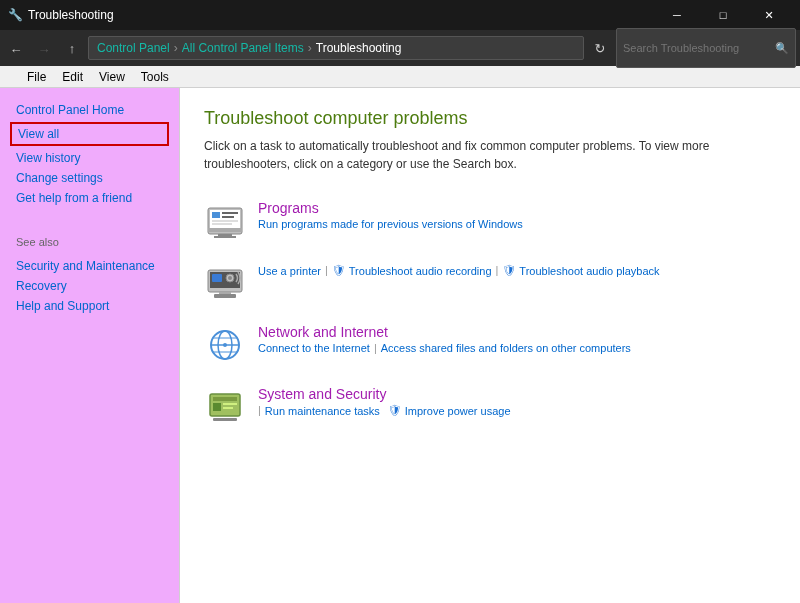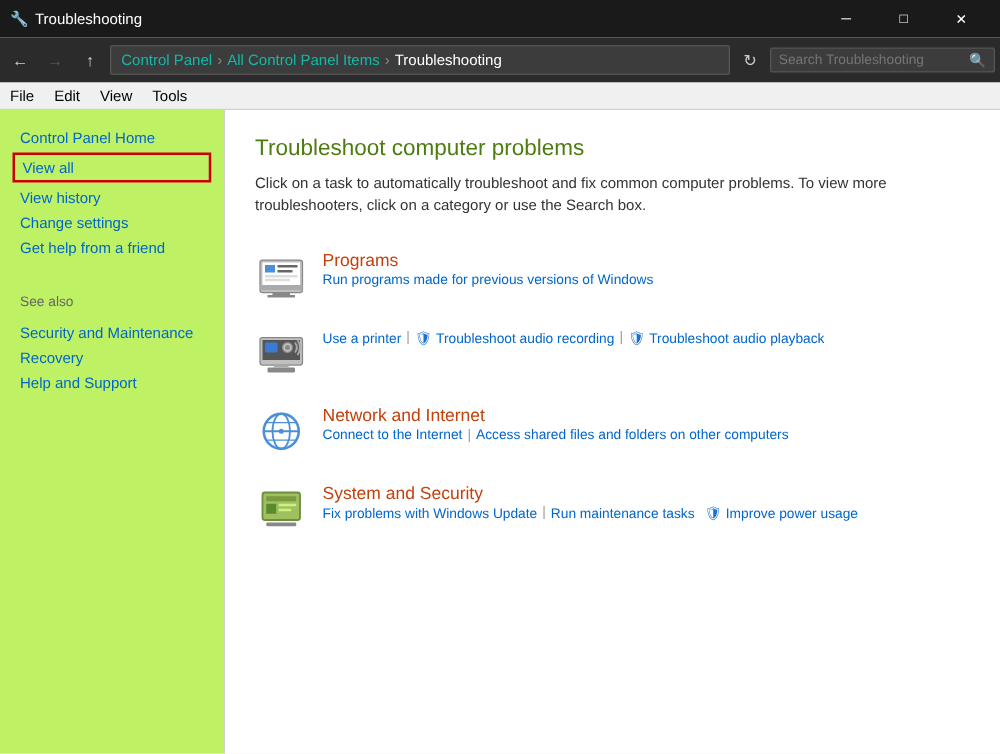"Search Troubleshooting" .search-box { height: 20px -> 40px }
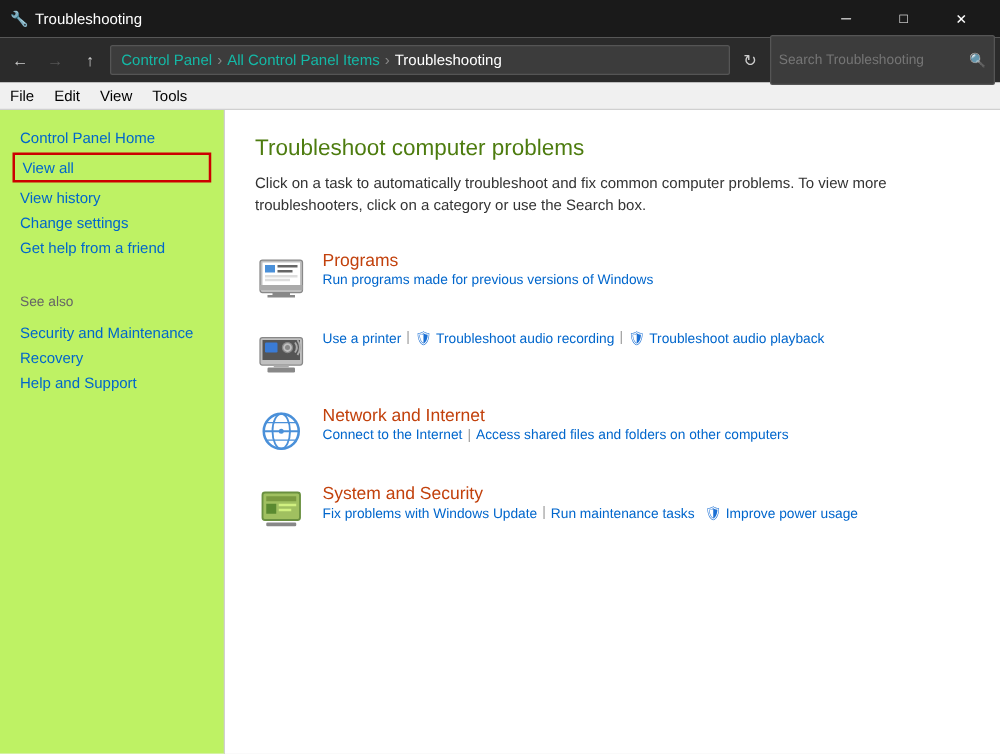"File" .menu-bar { padding: 0 0 -> 0 19px }
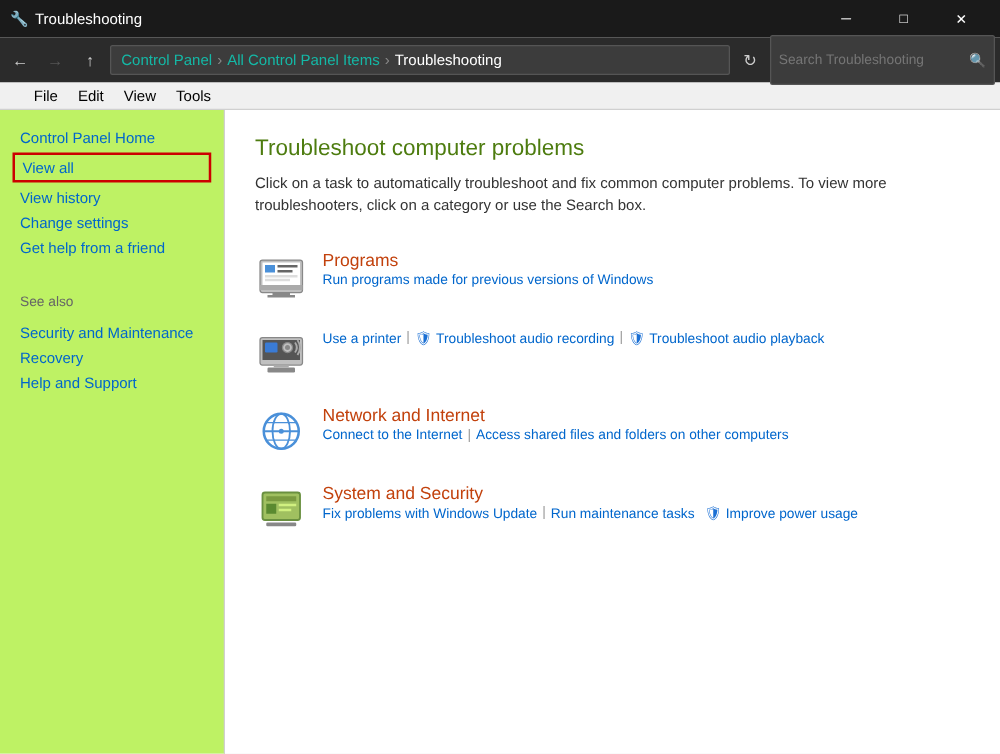"Control Panel Home" .sidebar { background: #bef264 -> #f0abfc }
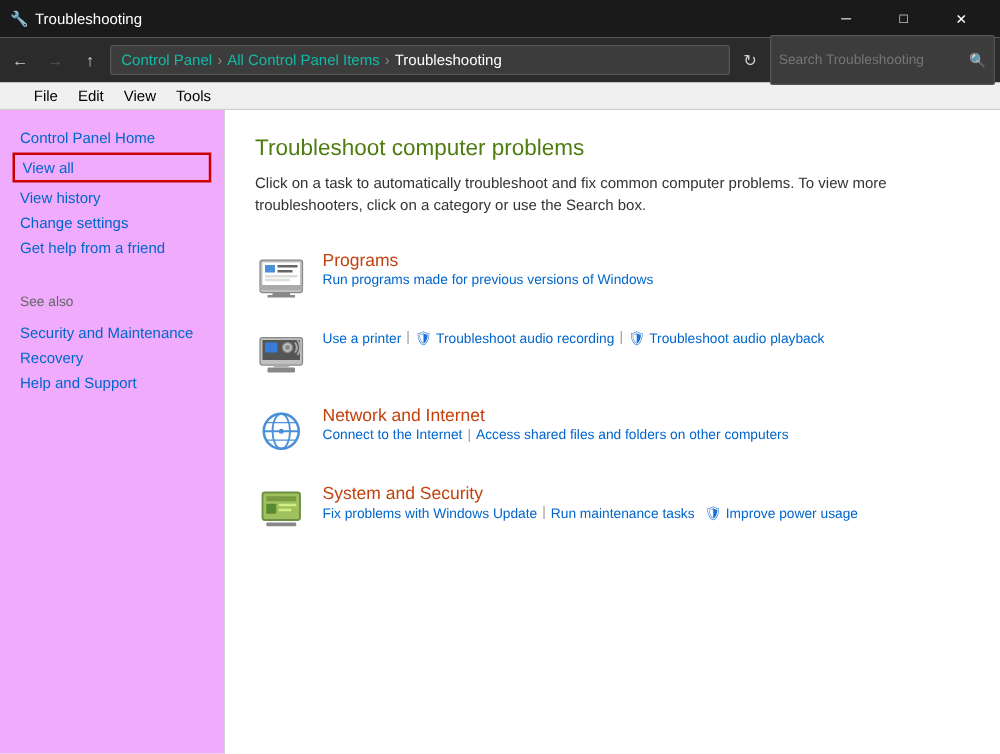"Programs" .category-title { color: #c2410c -> #a21caf }
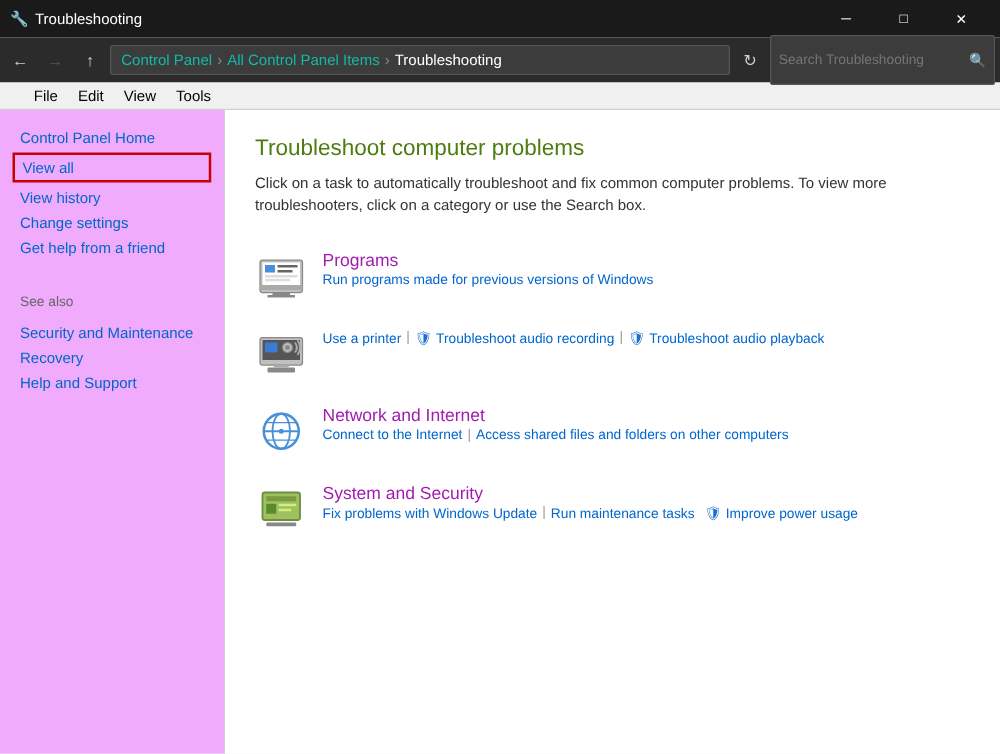"Fix problems with Windows Update" a.cat-link { html: <a>Fix problems with Windows Update</a> -> none }
